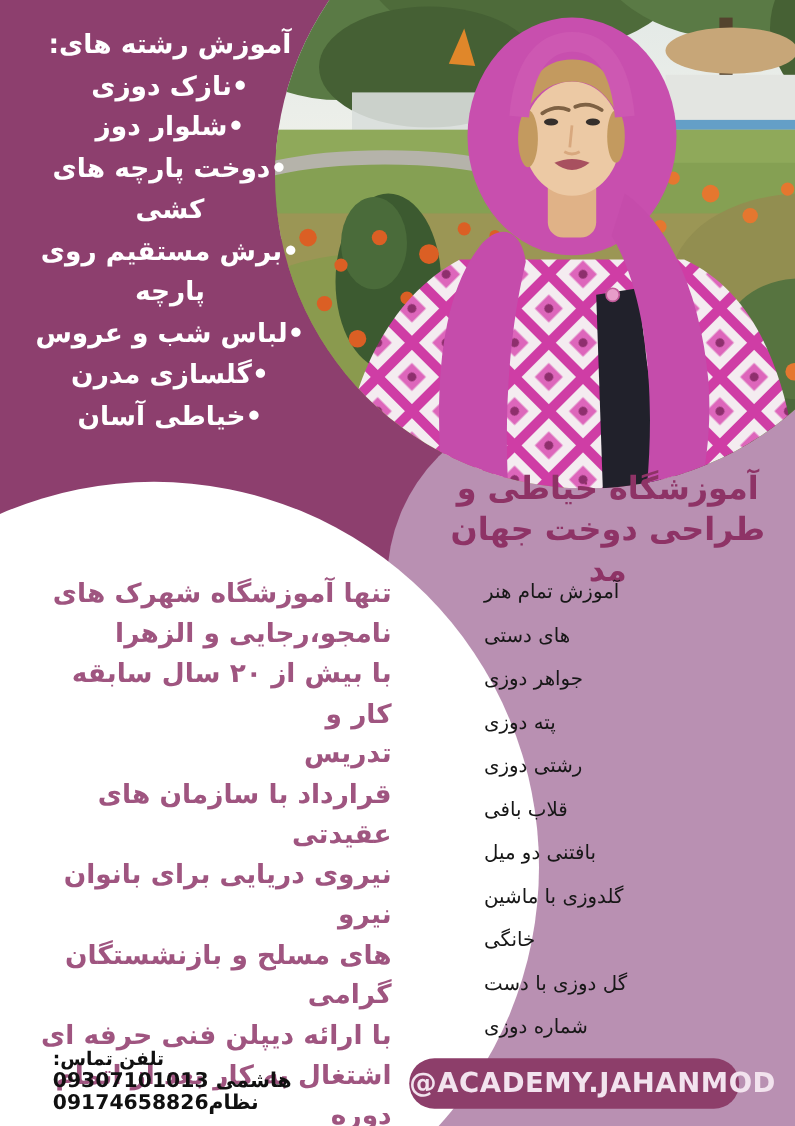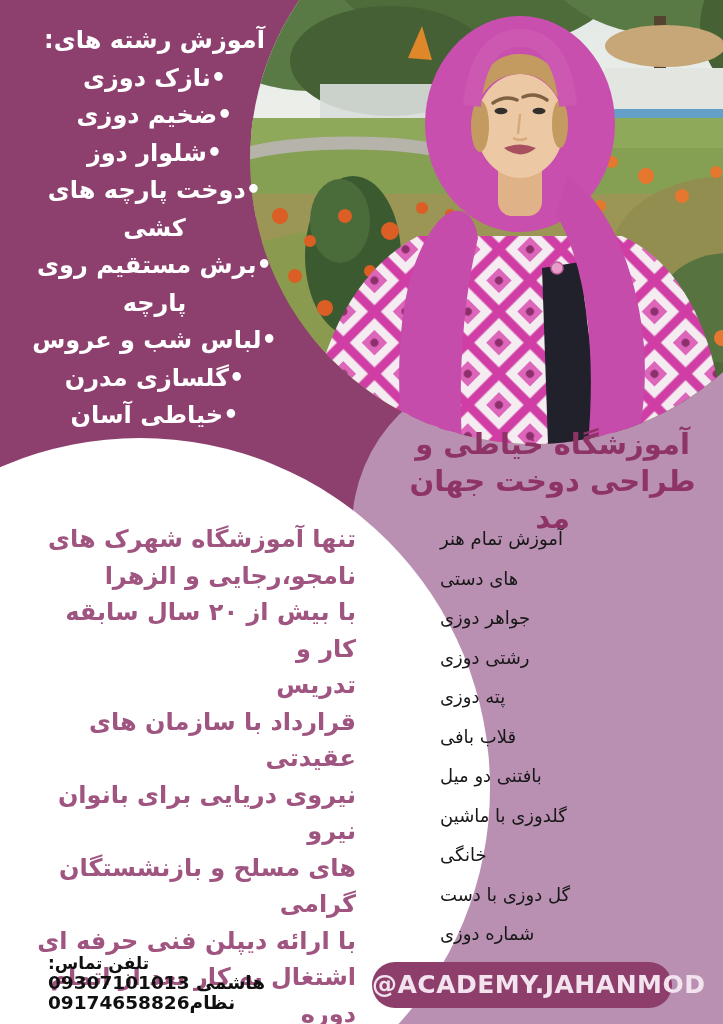"•ضخیم دوزی" div.course-line { html: <div>•ضخیم دوزی</div> -> none }
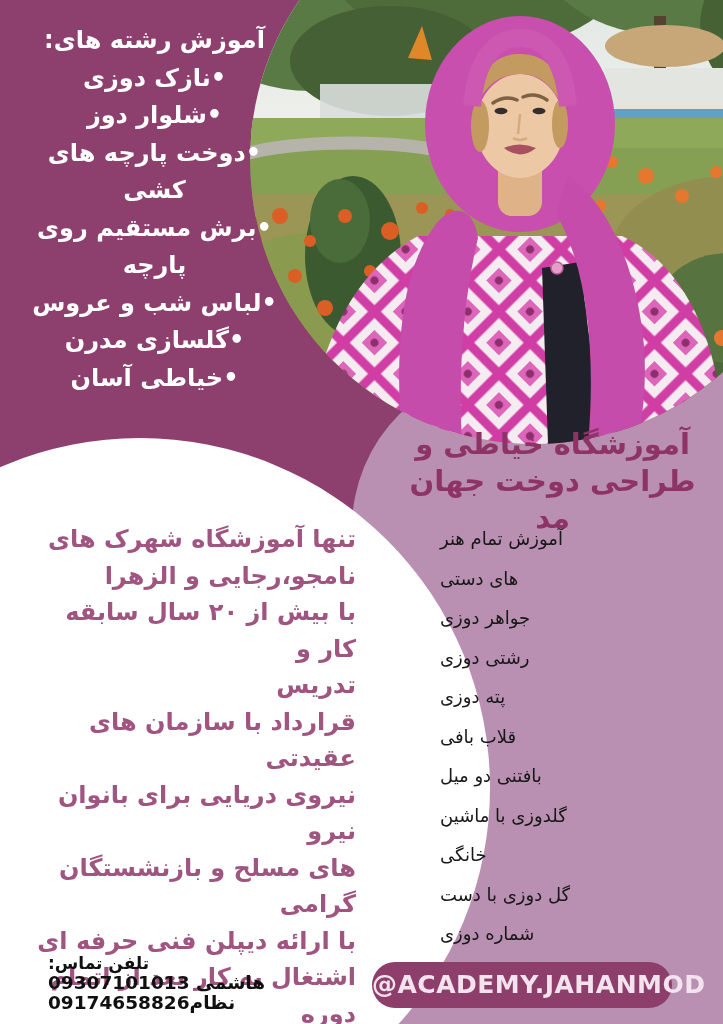"رشتی دوزی" div.skill-line { order: before "پته دوزی" -> after "پته دوزی" }
